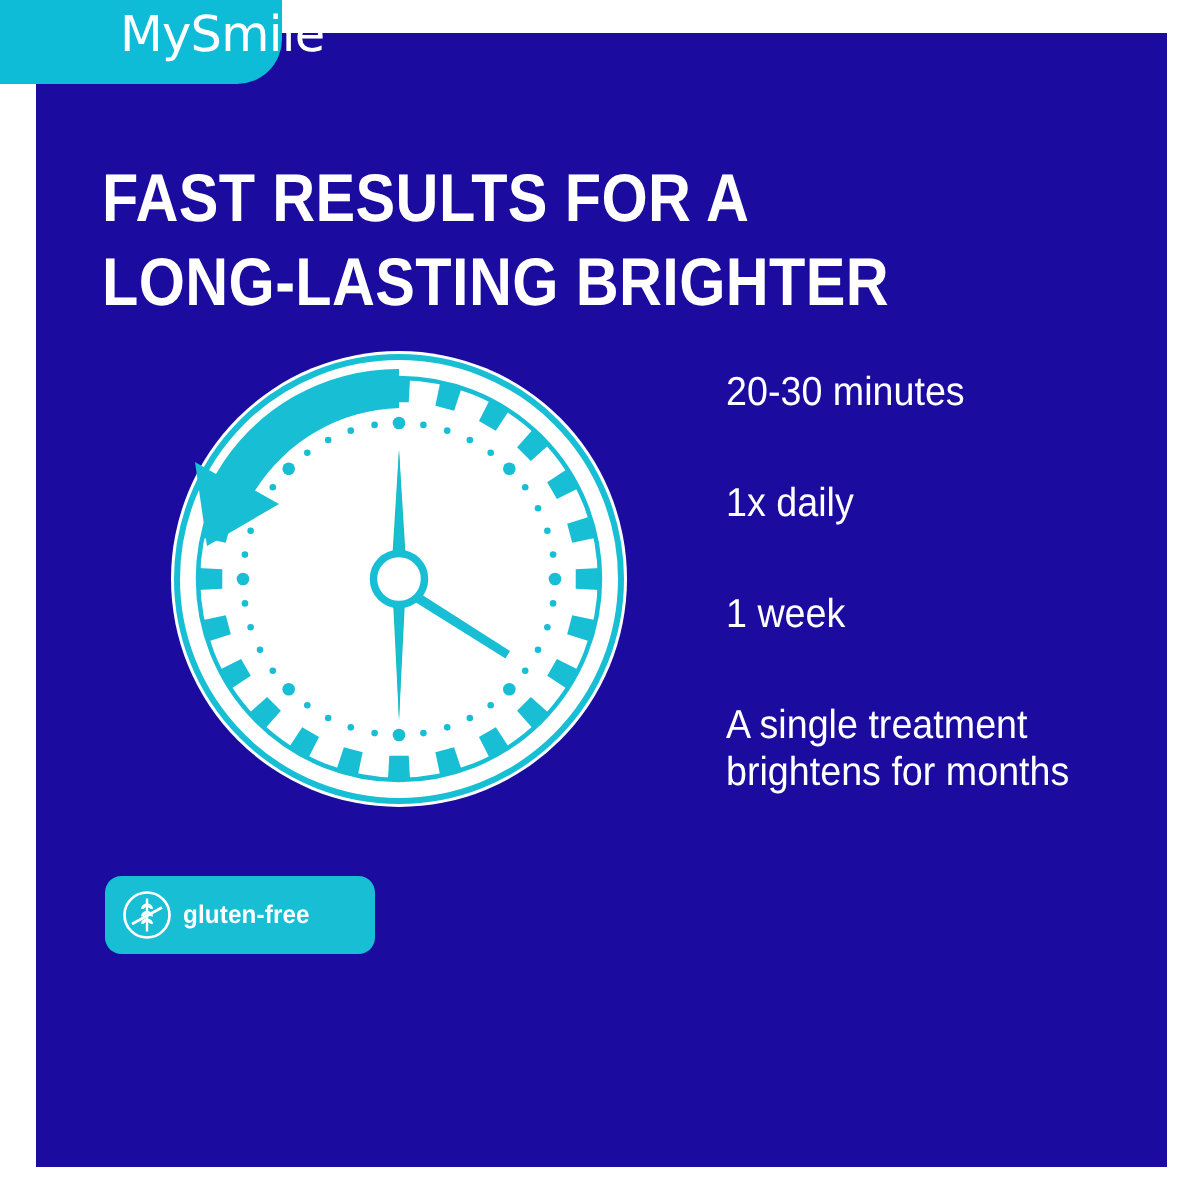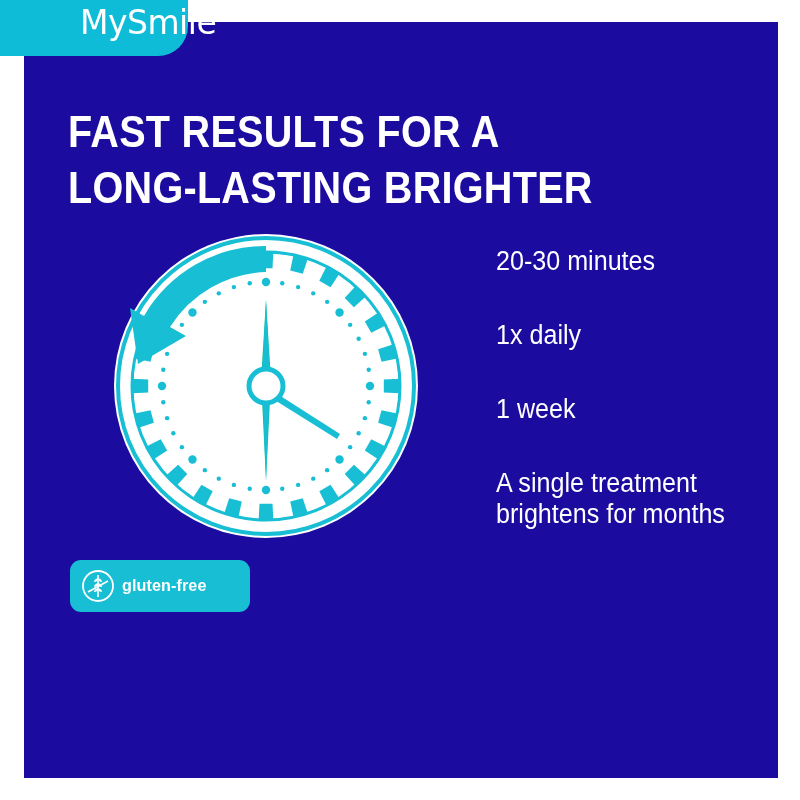"20-30 minutes" .benefits { left: 496px -> 484px }
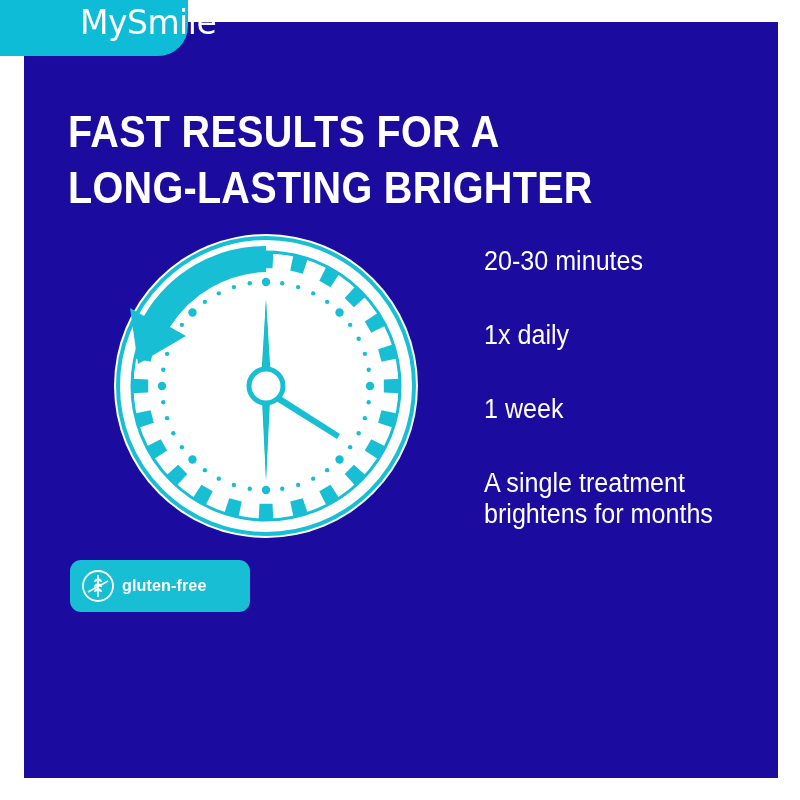"gluten-free" .badges { top: 560px -> 584px }
